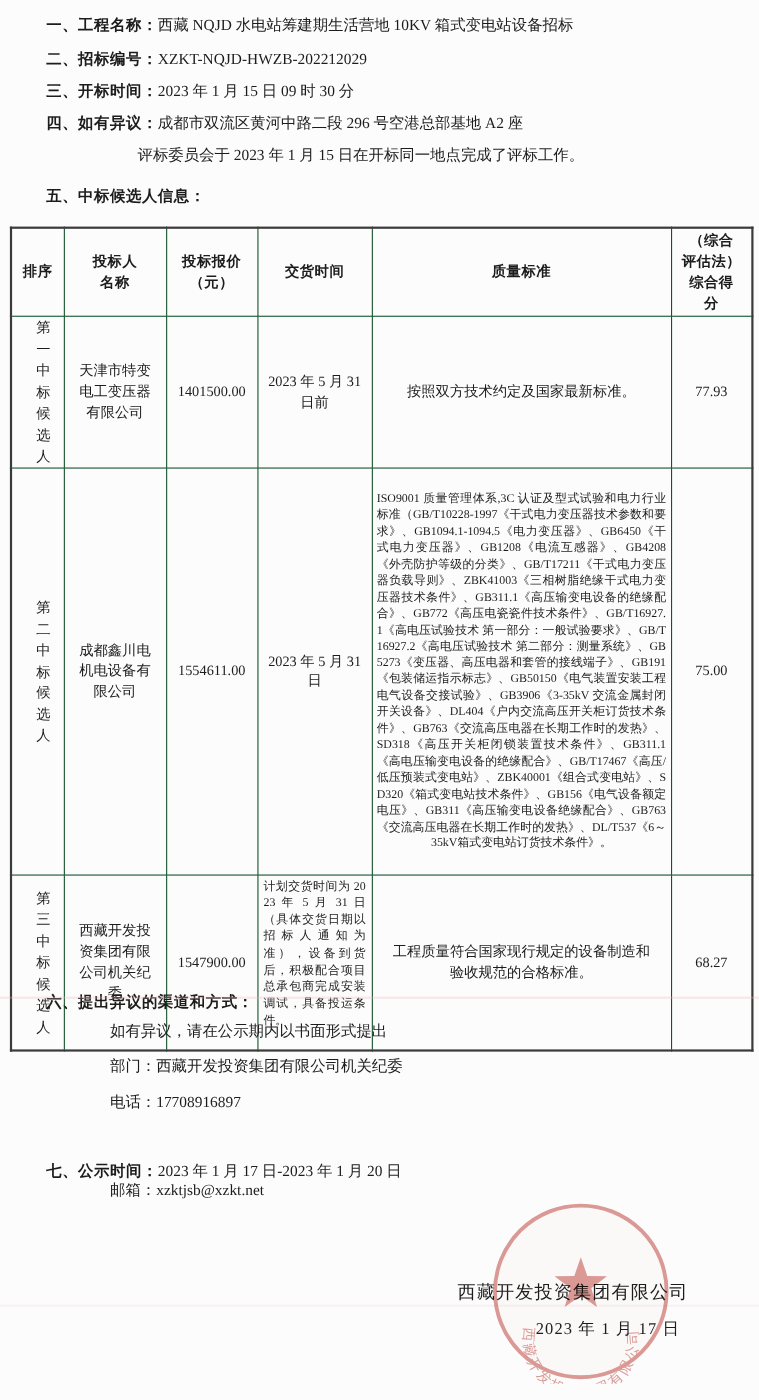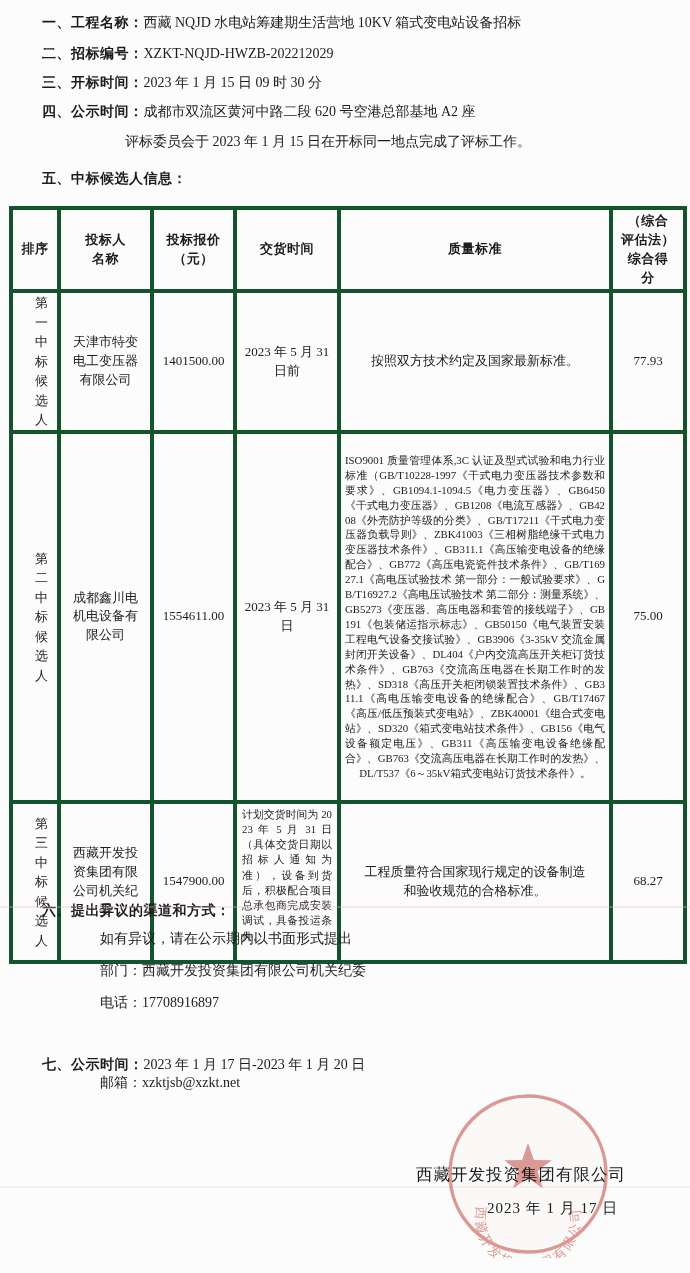"四、公示时间：" b { text: 公示时间 -> 如有异议 }
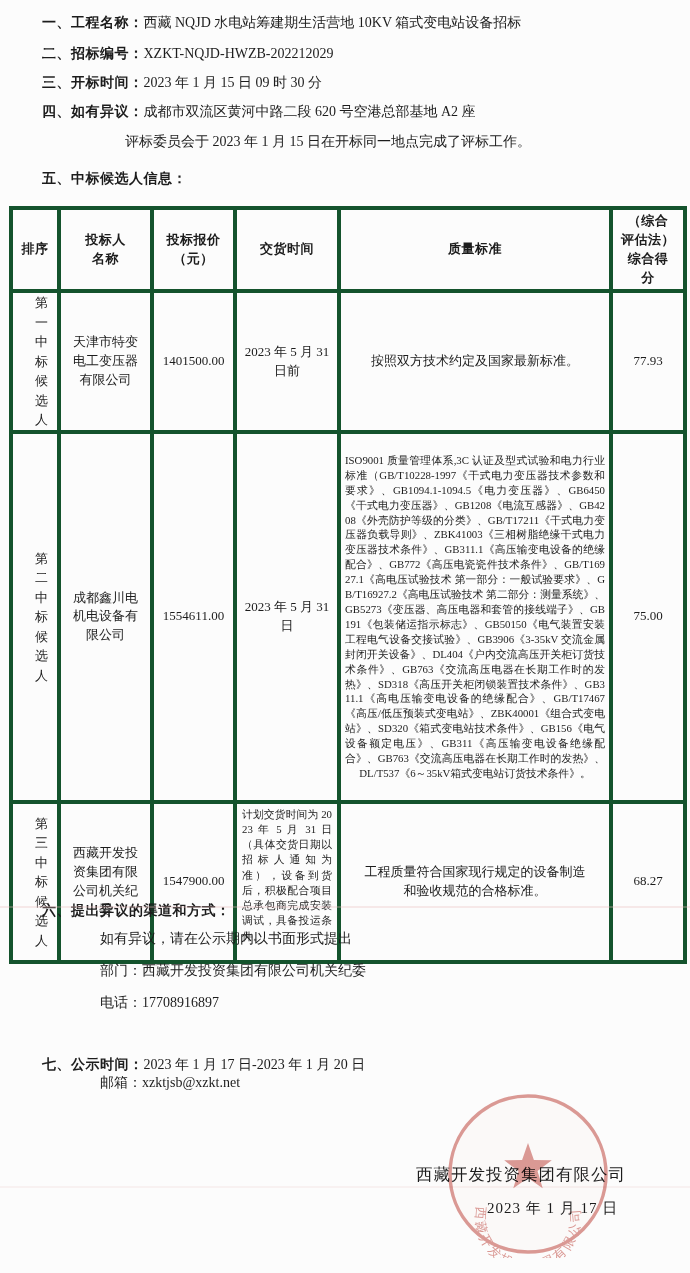"成都市双流区黄河中路二段 620 号空港总部基地 A2 座" span { text: 620 -> 296 }
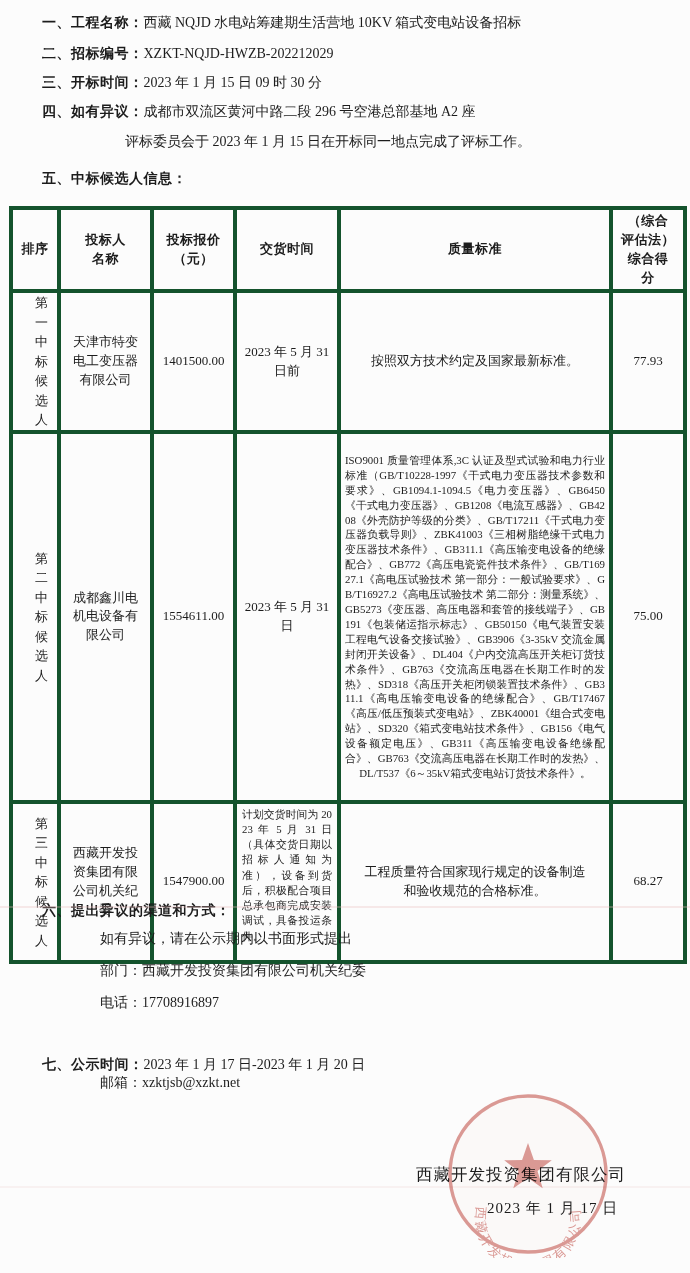"（综合" .doc-table th,.doc-table td { border: 4px solid #14532d -> 1px solid #14532d }
